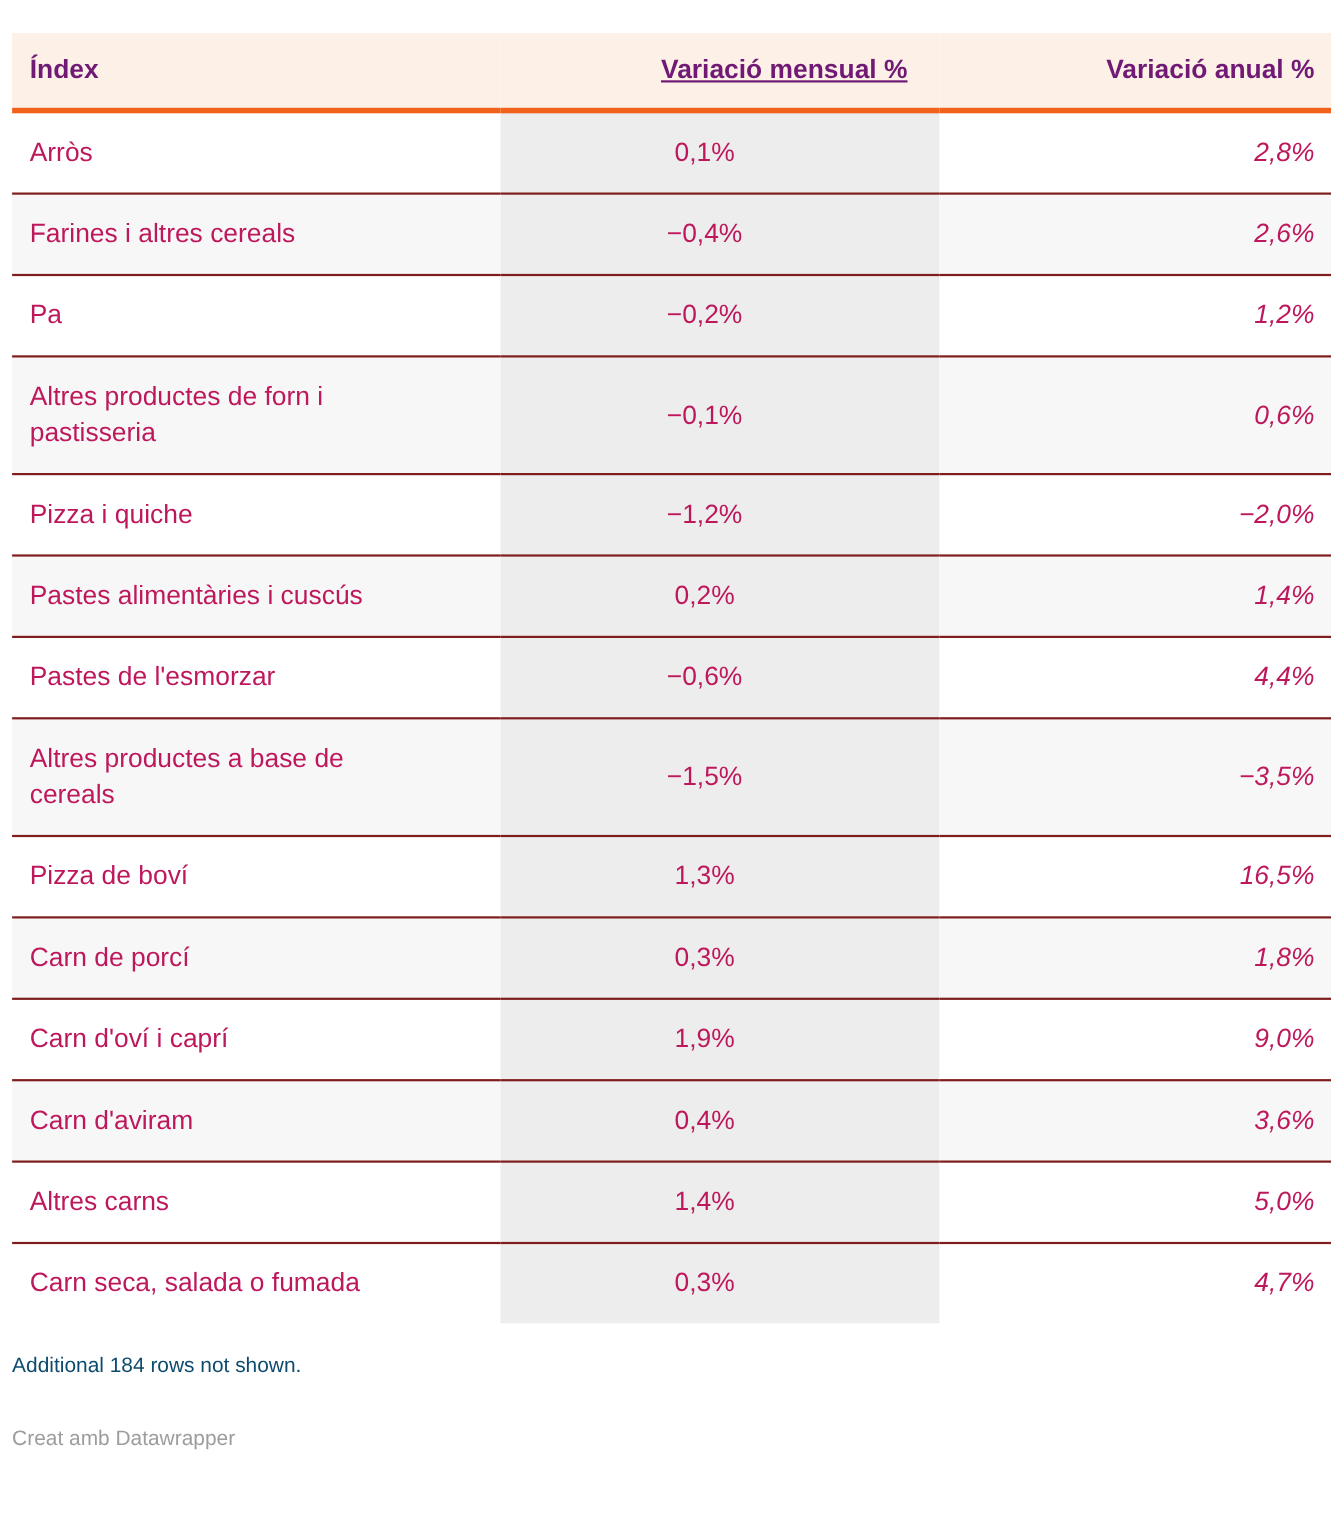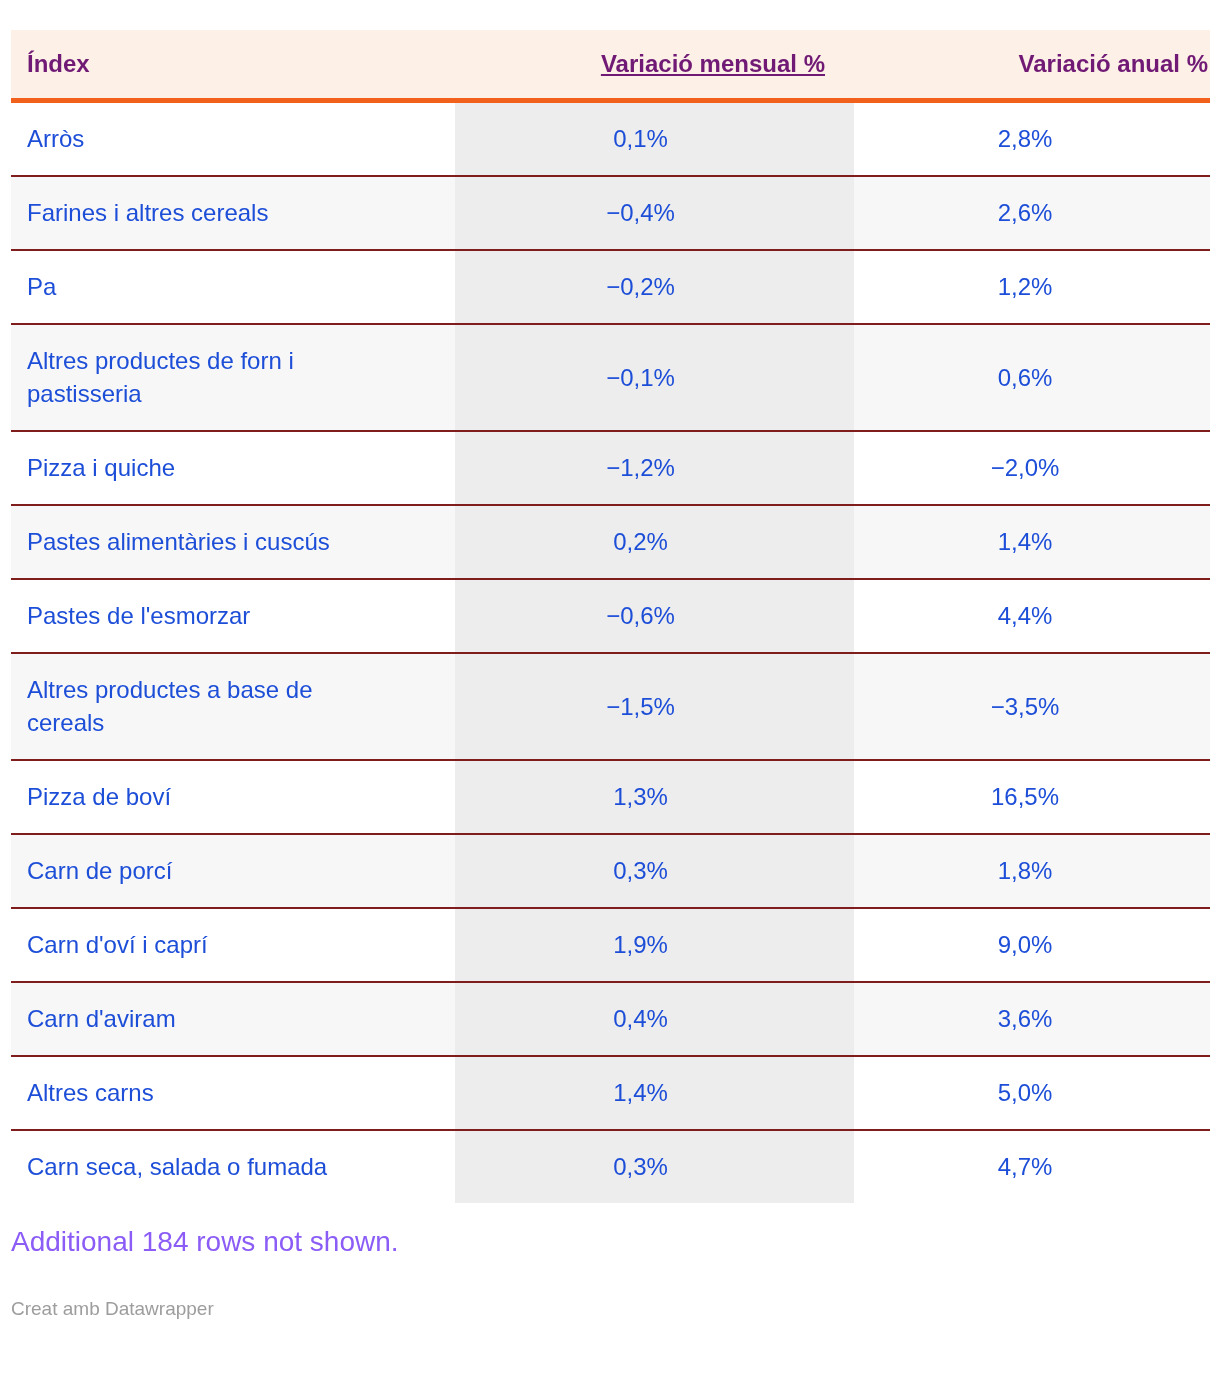"Variació anual %" th.c3 { padding-right: 2px -> 15px }
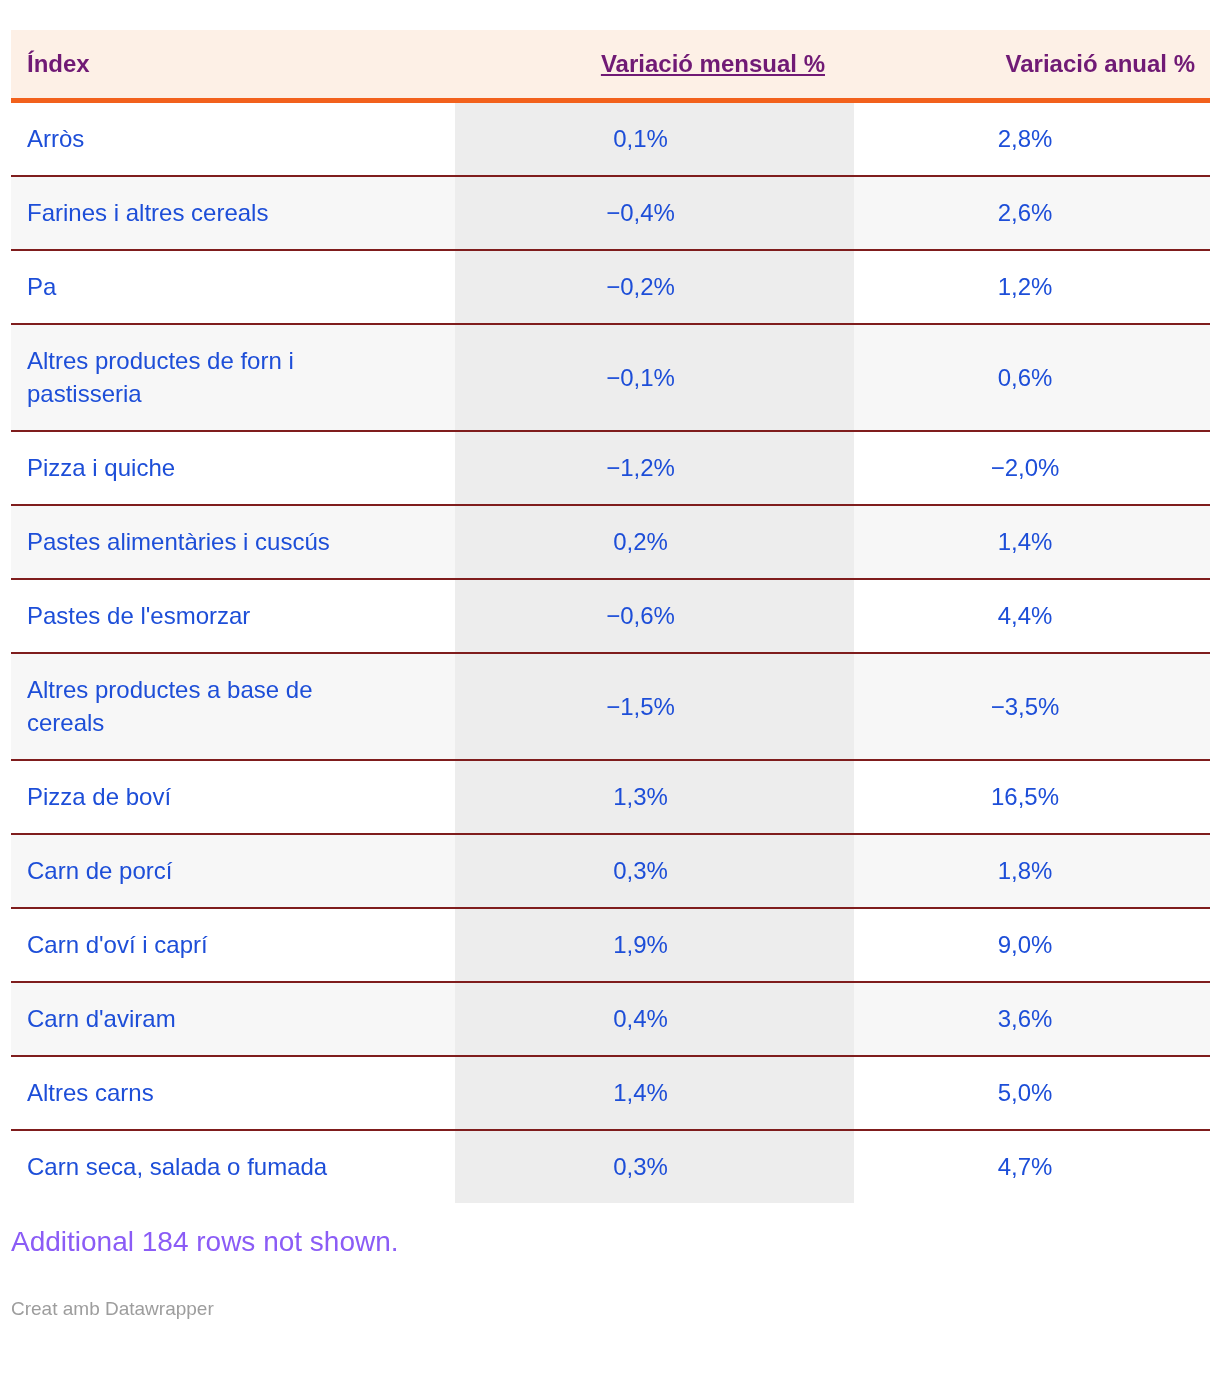"Arròs" tbody td { color: #1d4ed8 -> #be185d }
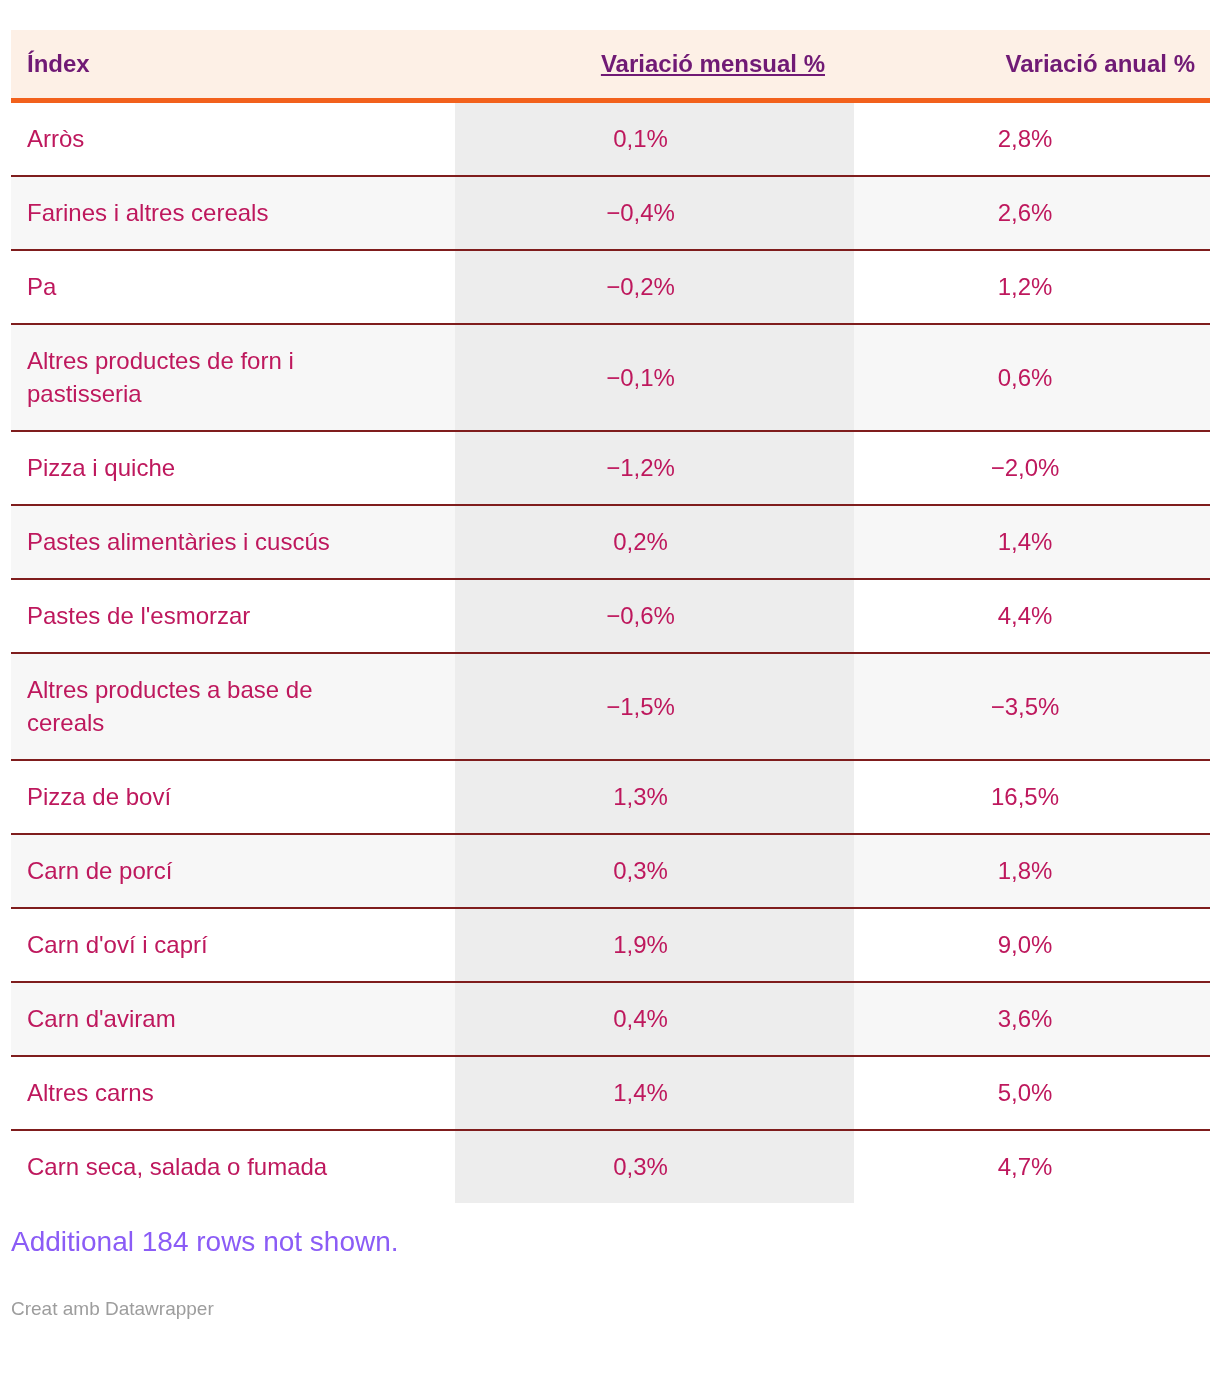"2,8%" td.c3 { font-style: none -> italic; text-align: center -> right }
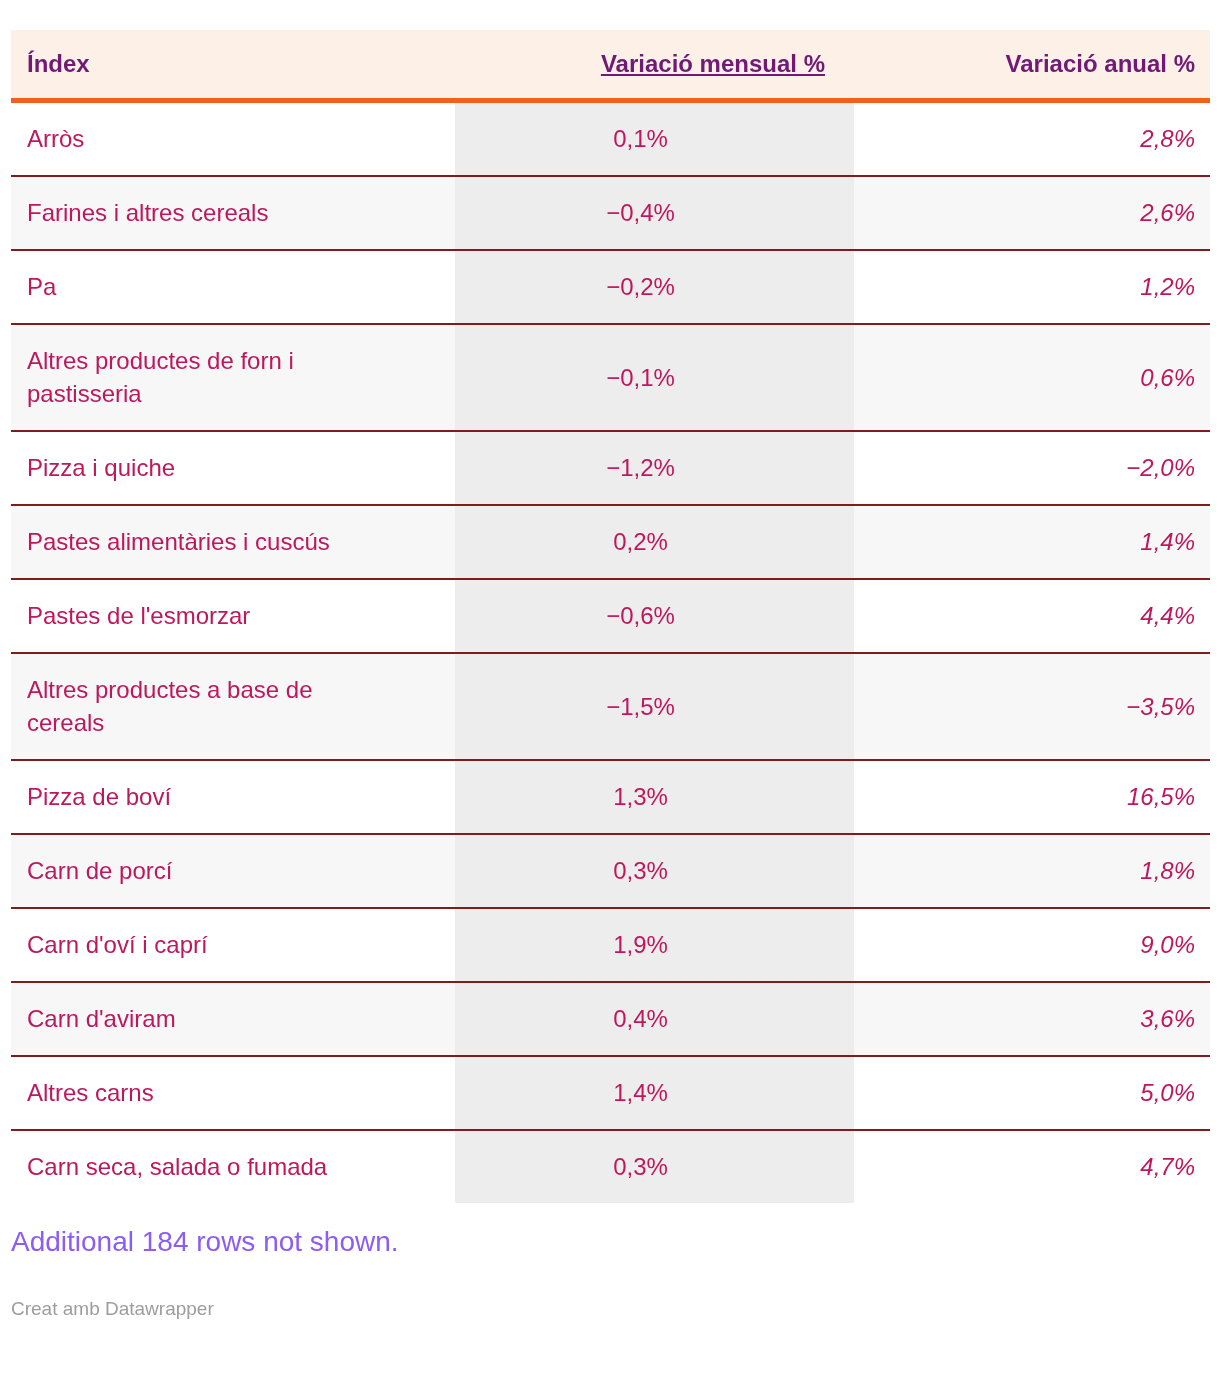"Additional 184 rows not shown." .table-note { color: #8b5cf6 -> #0c4a6e; font-size: 28px -> 19px }
